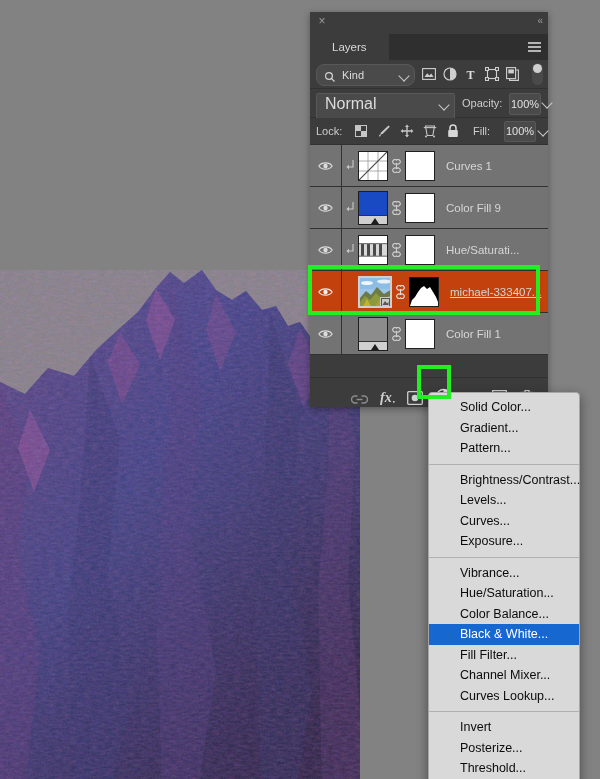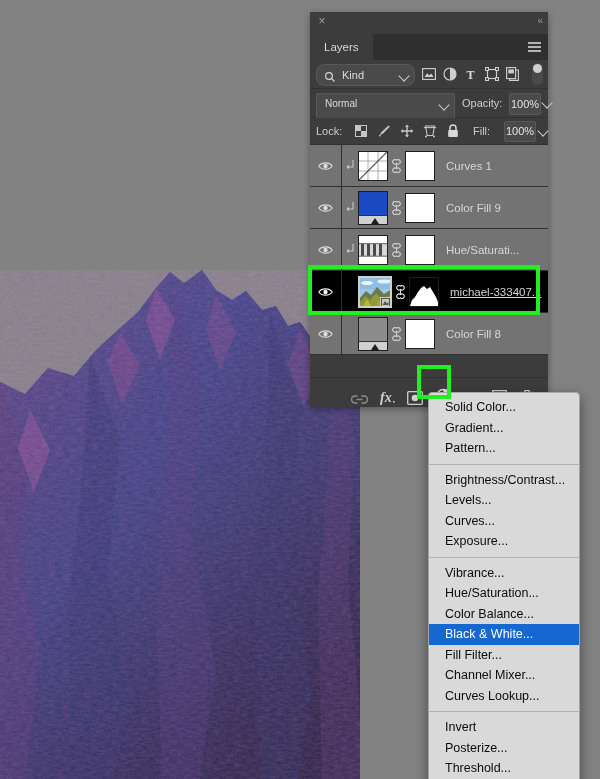"Layers" .tab { padding: 0 14px -> 0 22px }
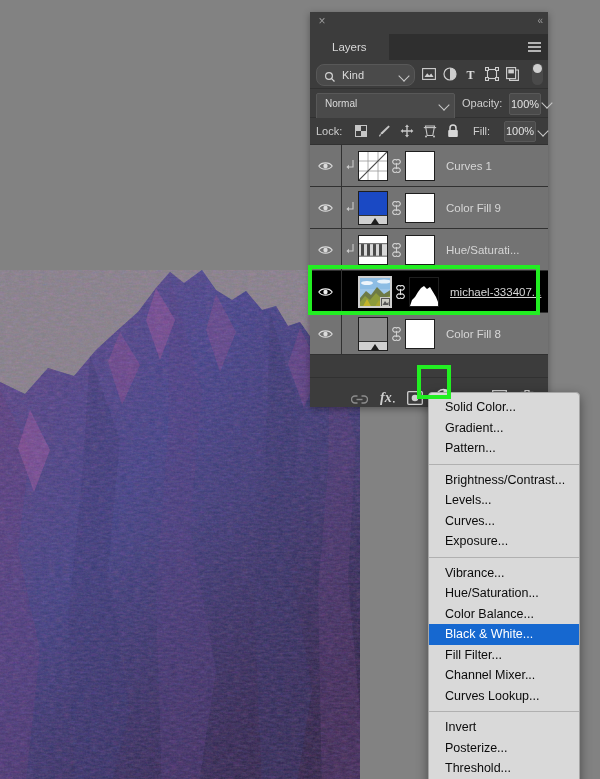"Normal" .blend-select { font-size: 10px -> 16px }
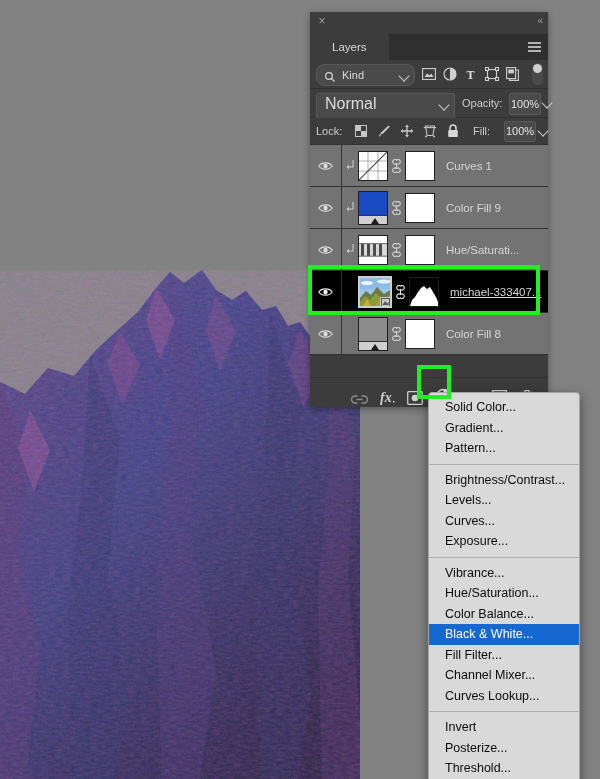"michael-333407..." .layer-row.selected { background: #000000 -> #c2410c }
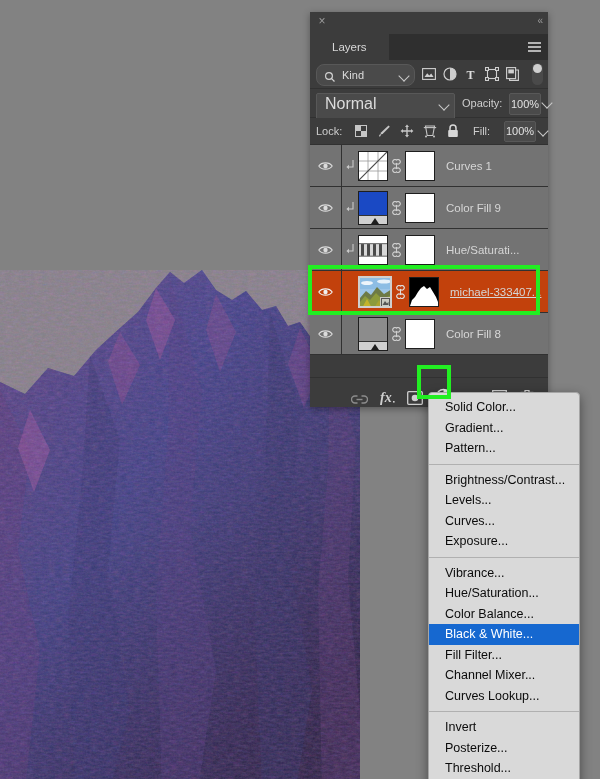"Color Fill 8" div.layer-name { text: 8 -> 1 }
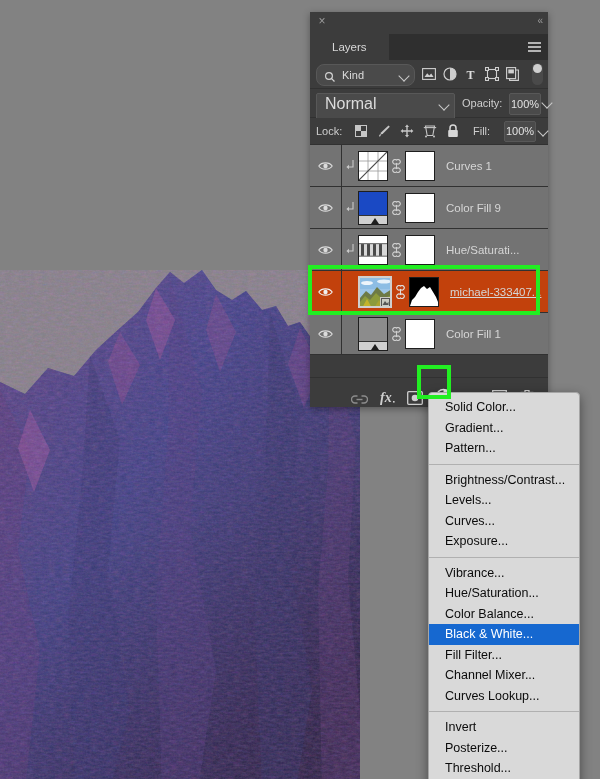"Solid Color..." .mi { padding-left: 16px -> 31px }
